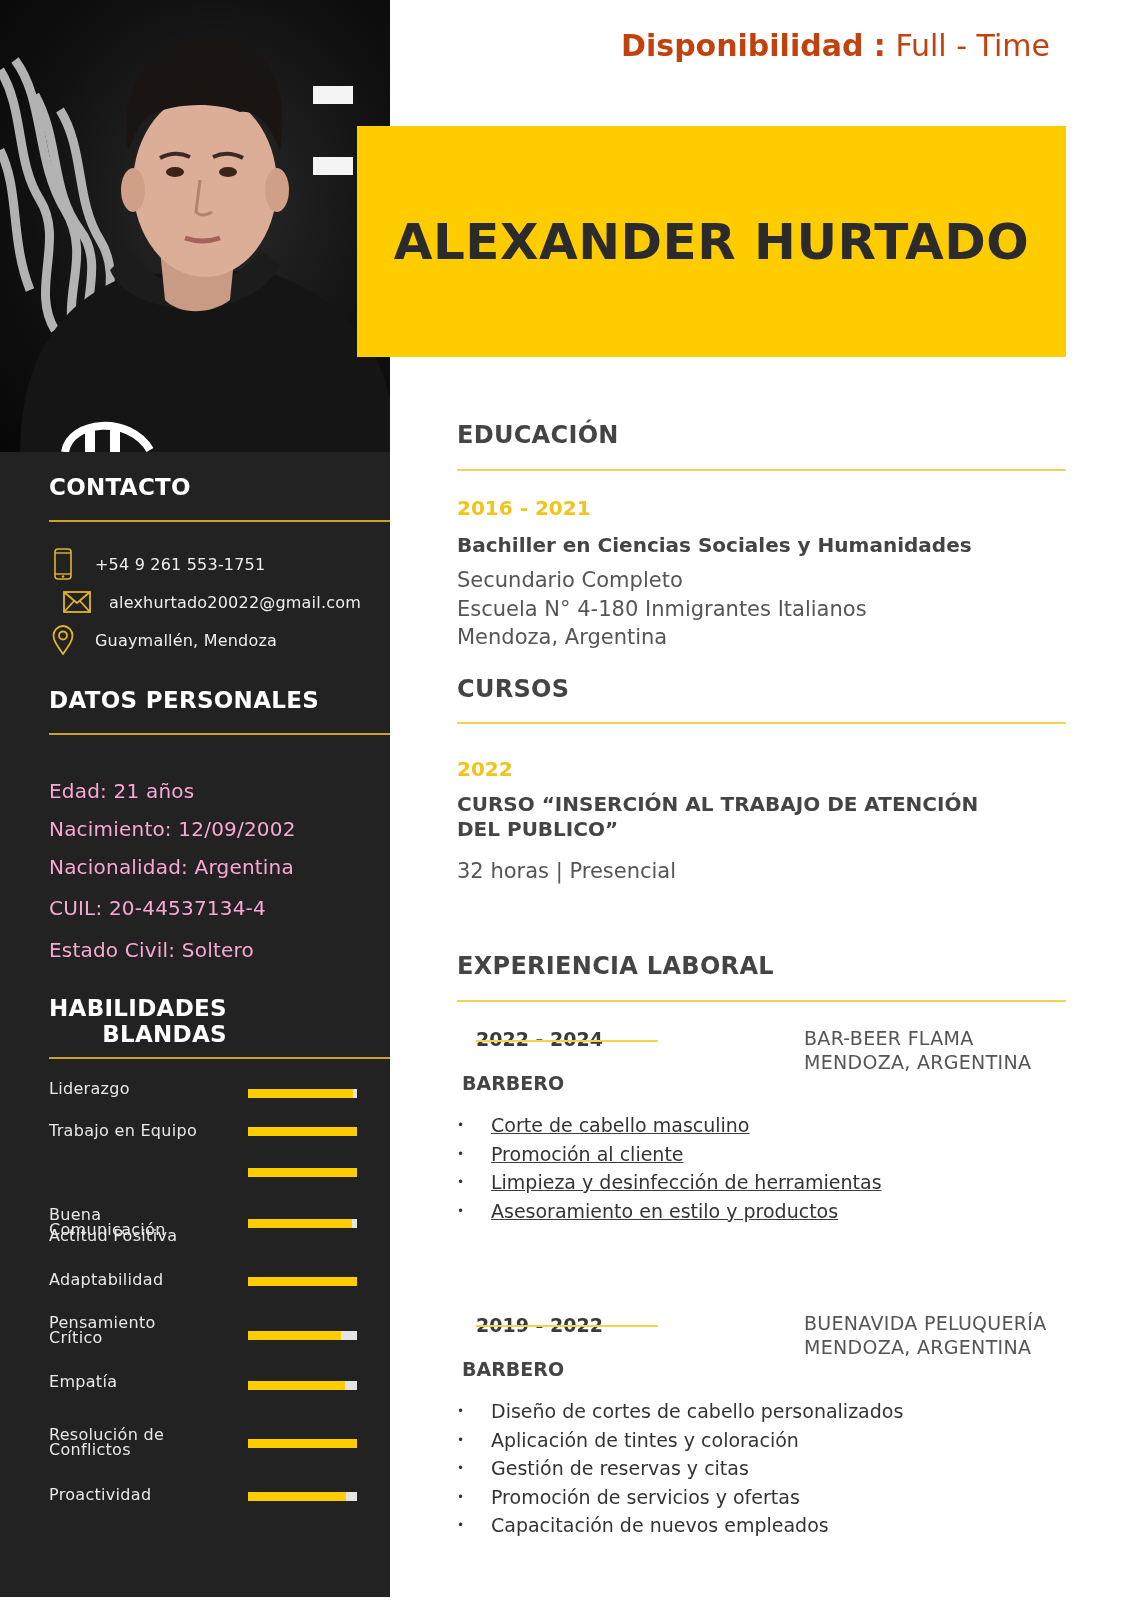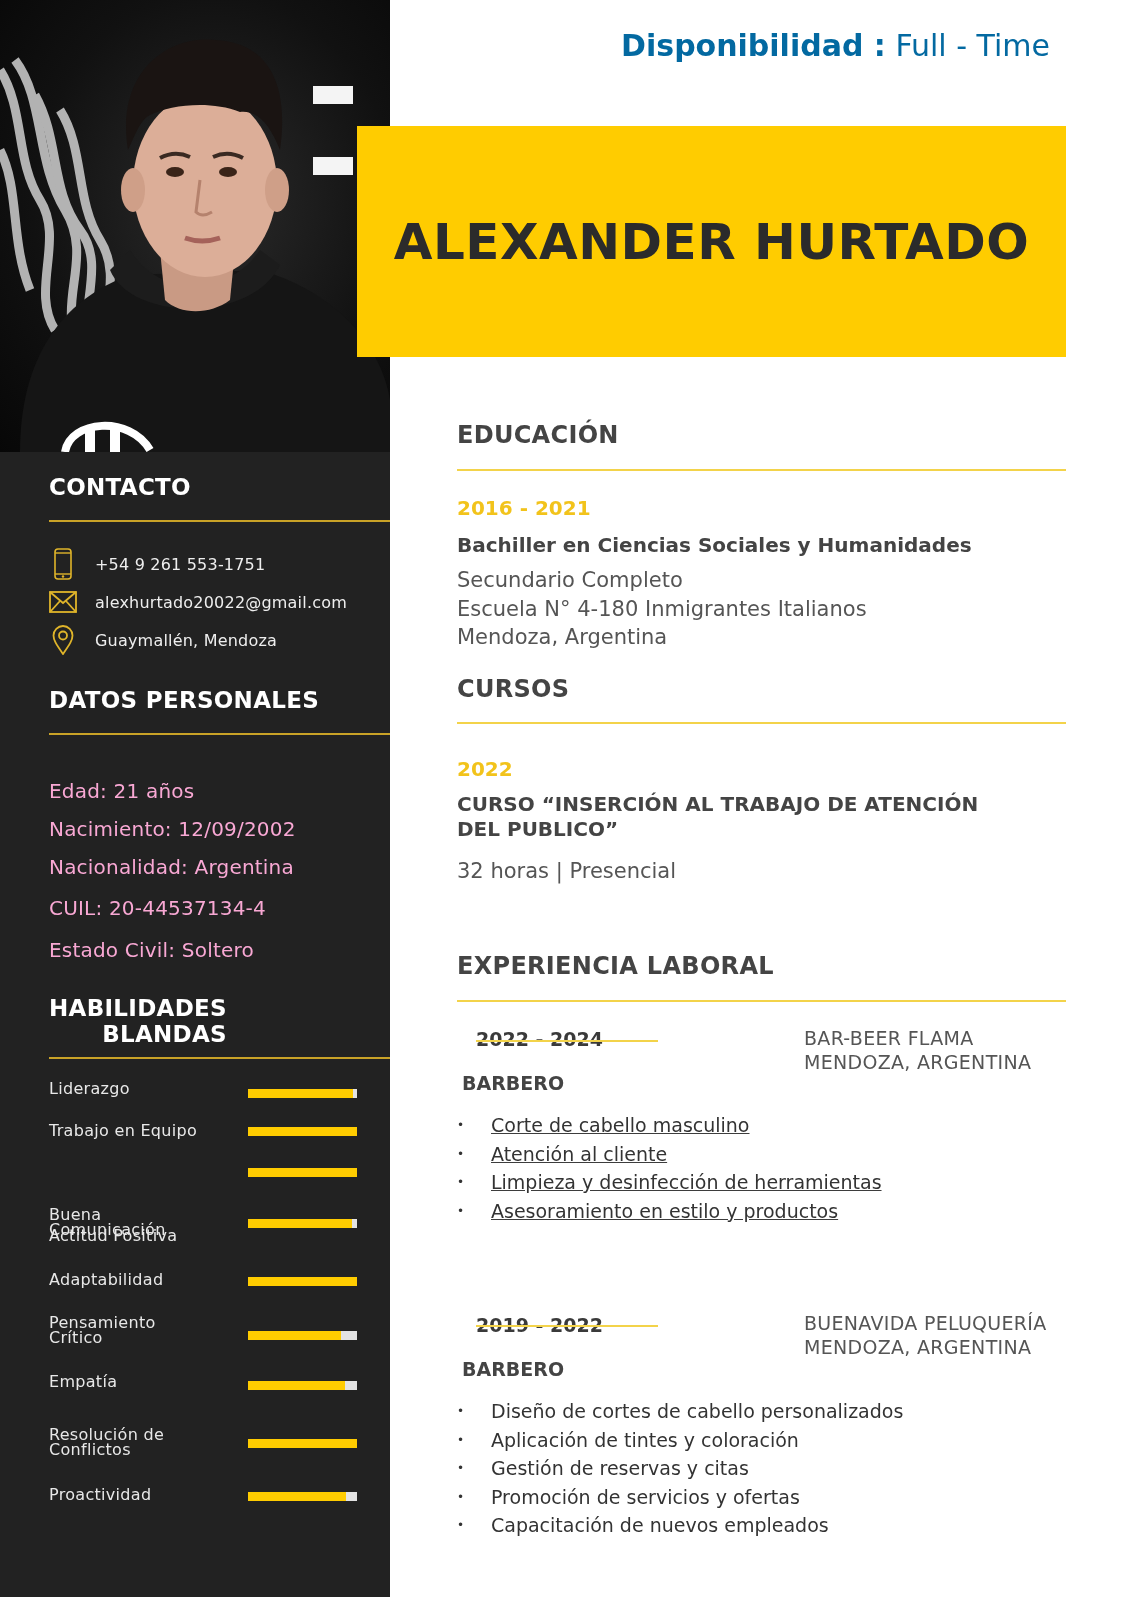"Disponibilidad : Full - Time" .availability { color: #0369a1 -> #c2410c }
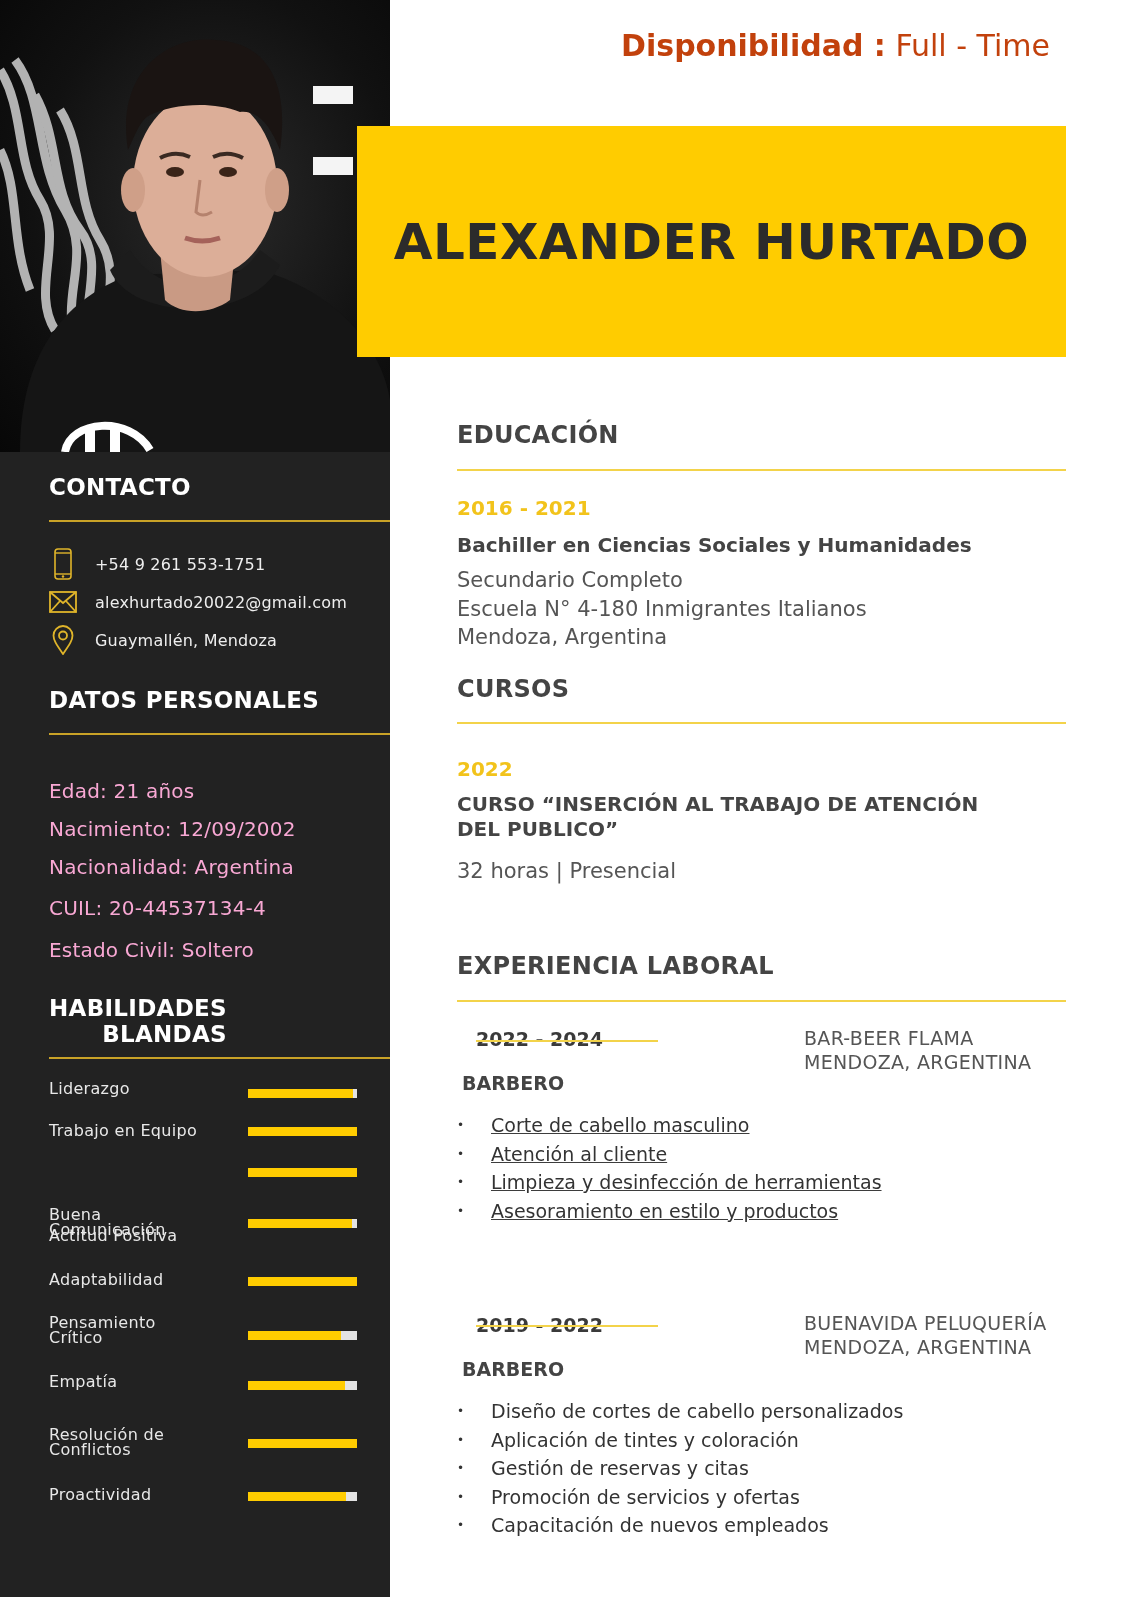"alexhurtado20022@gmail.com" div.contact-row { margin-left: none -> 14px }
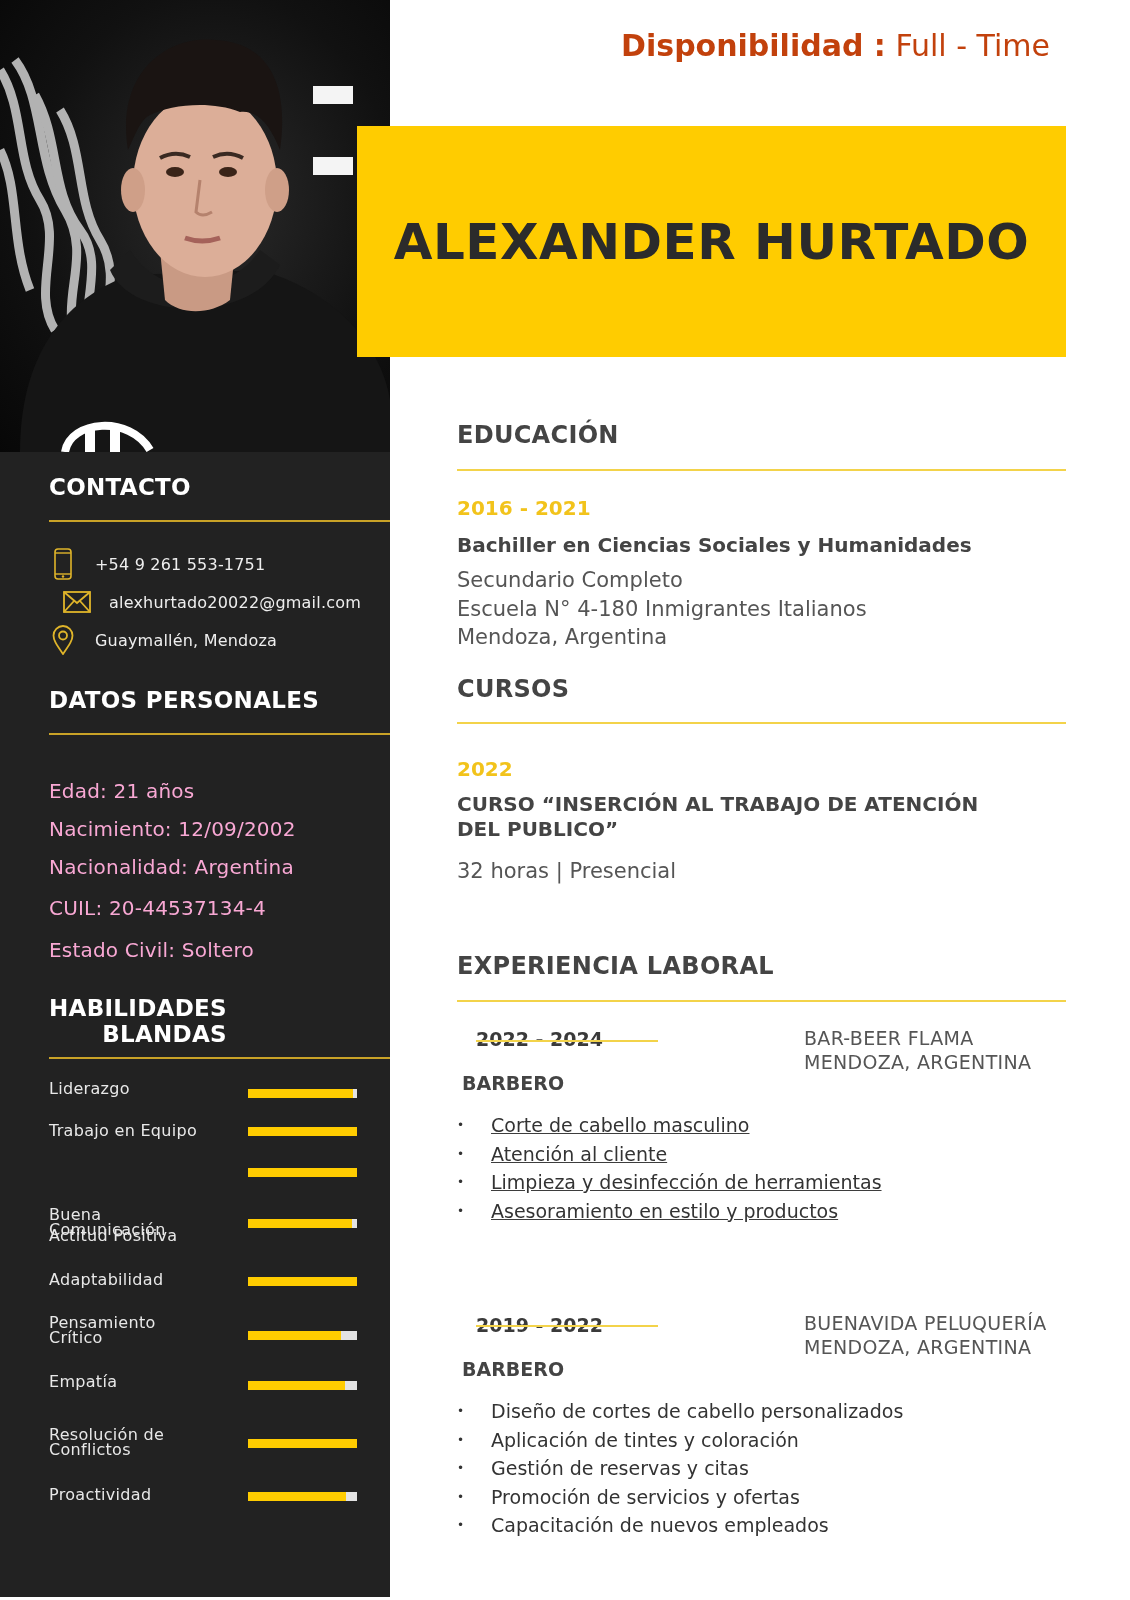"Atención al cliente" li { text: Atención -> Promoción }
